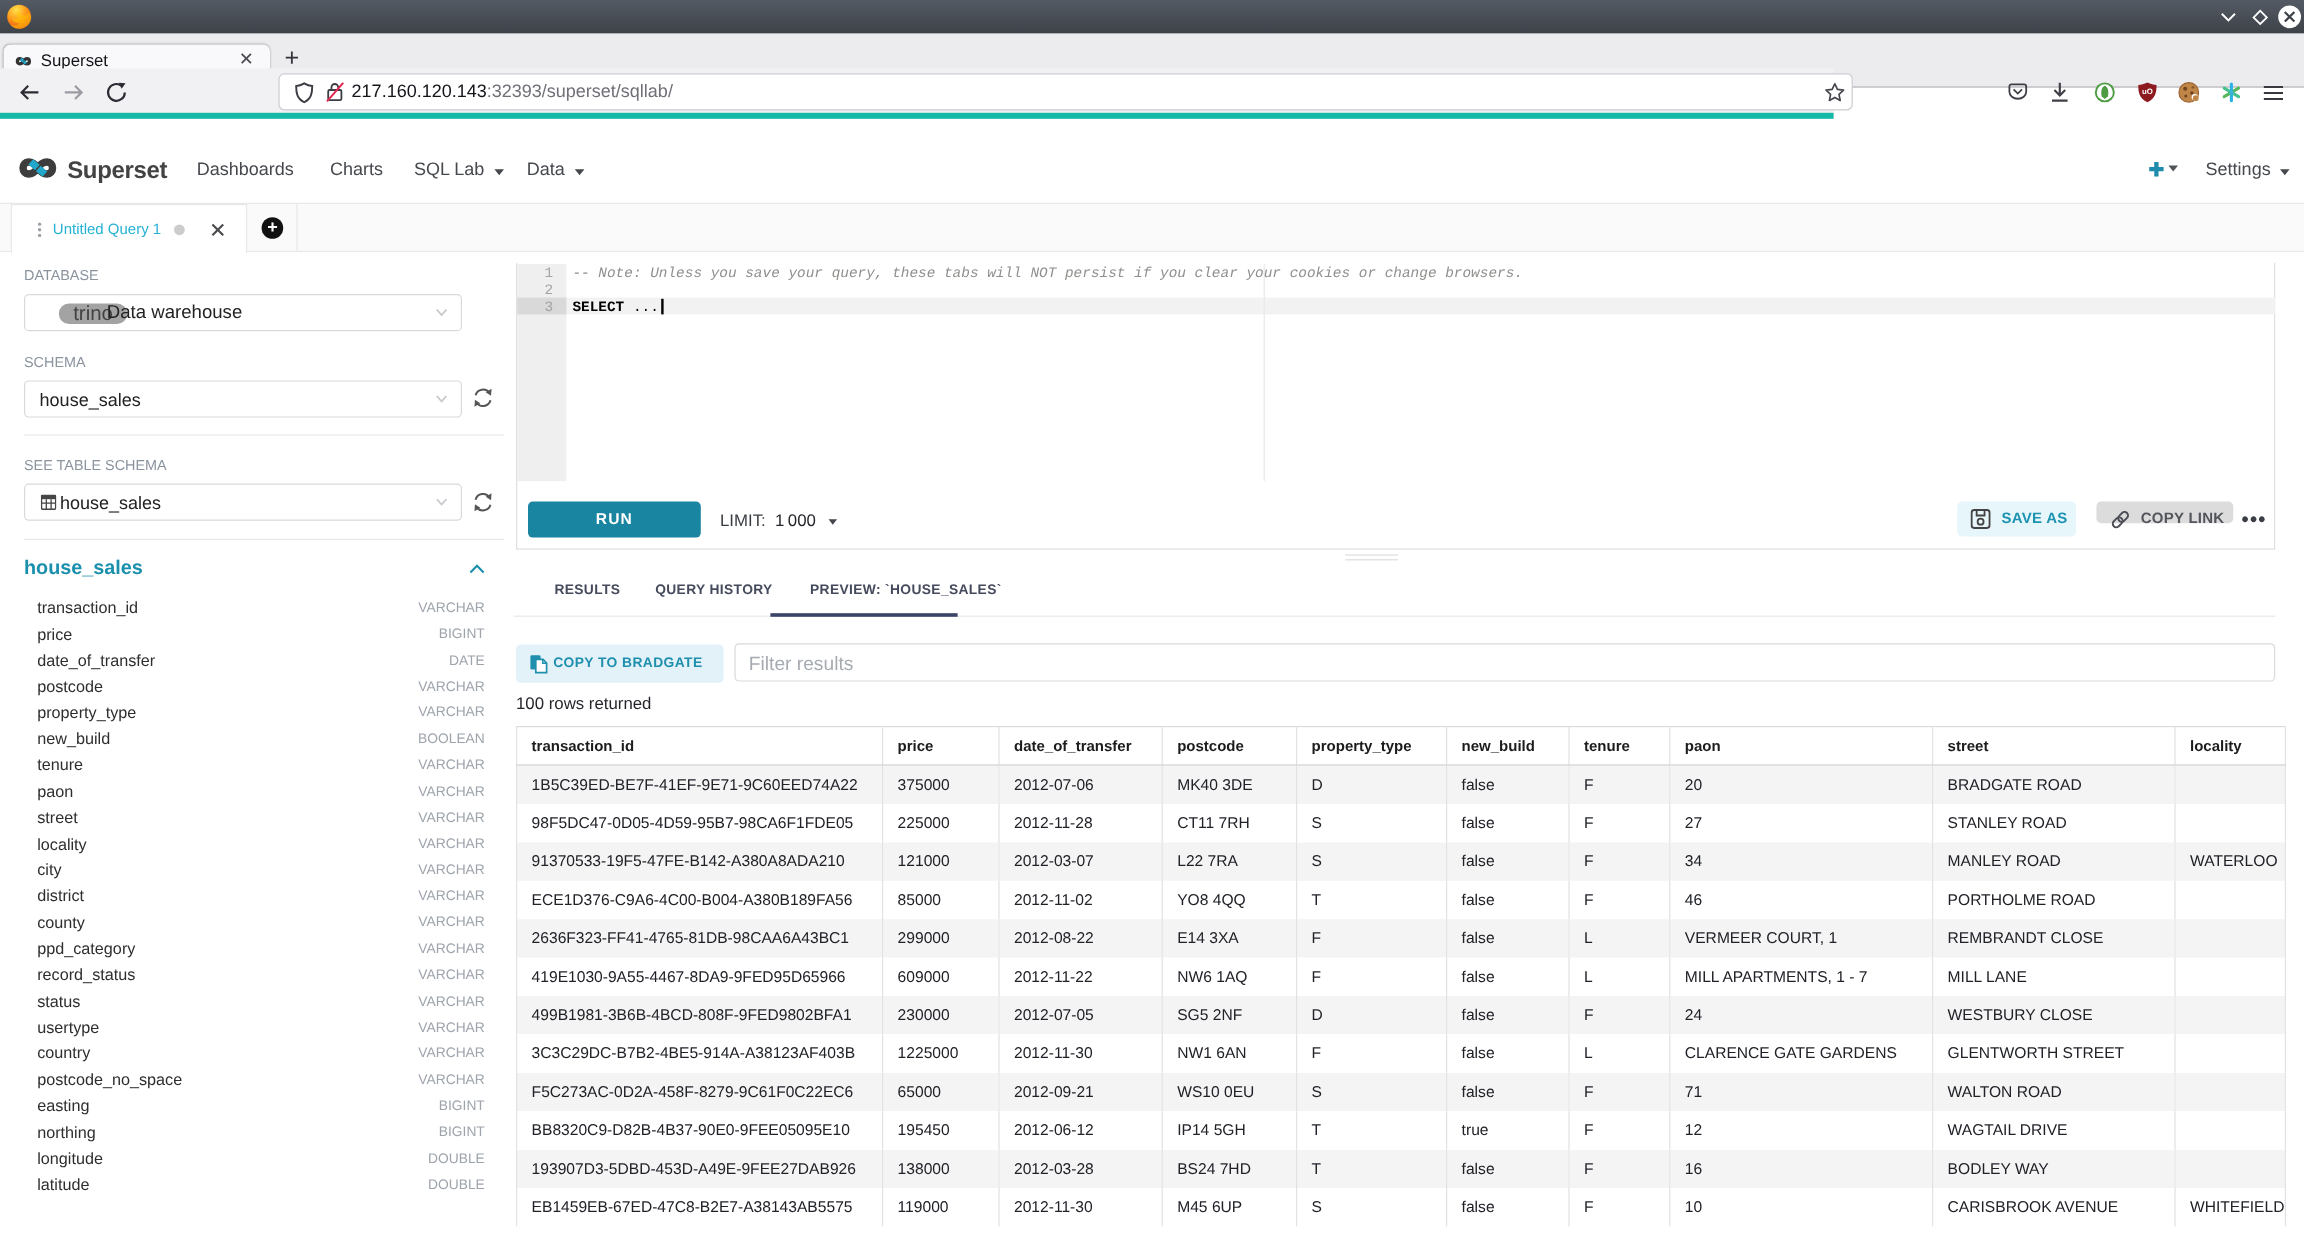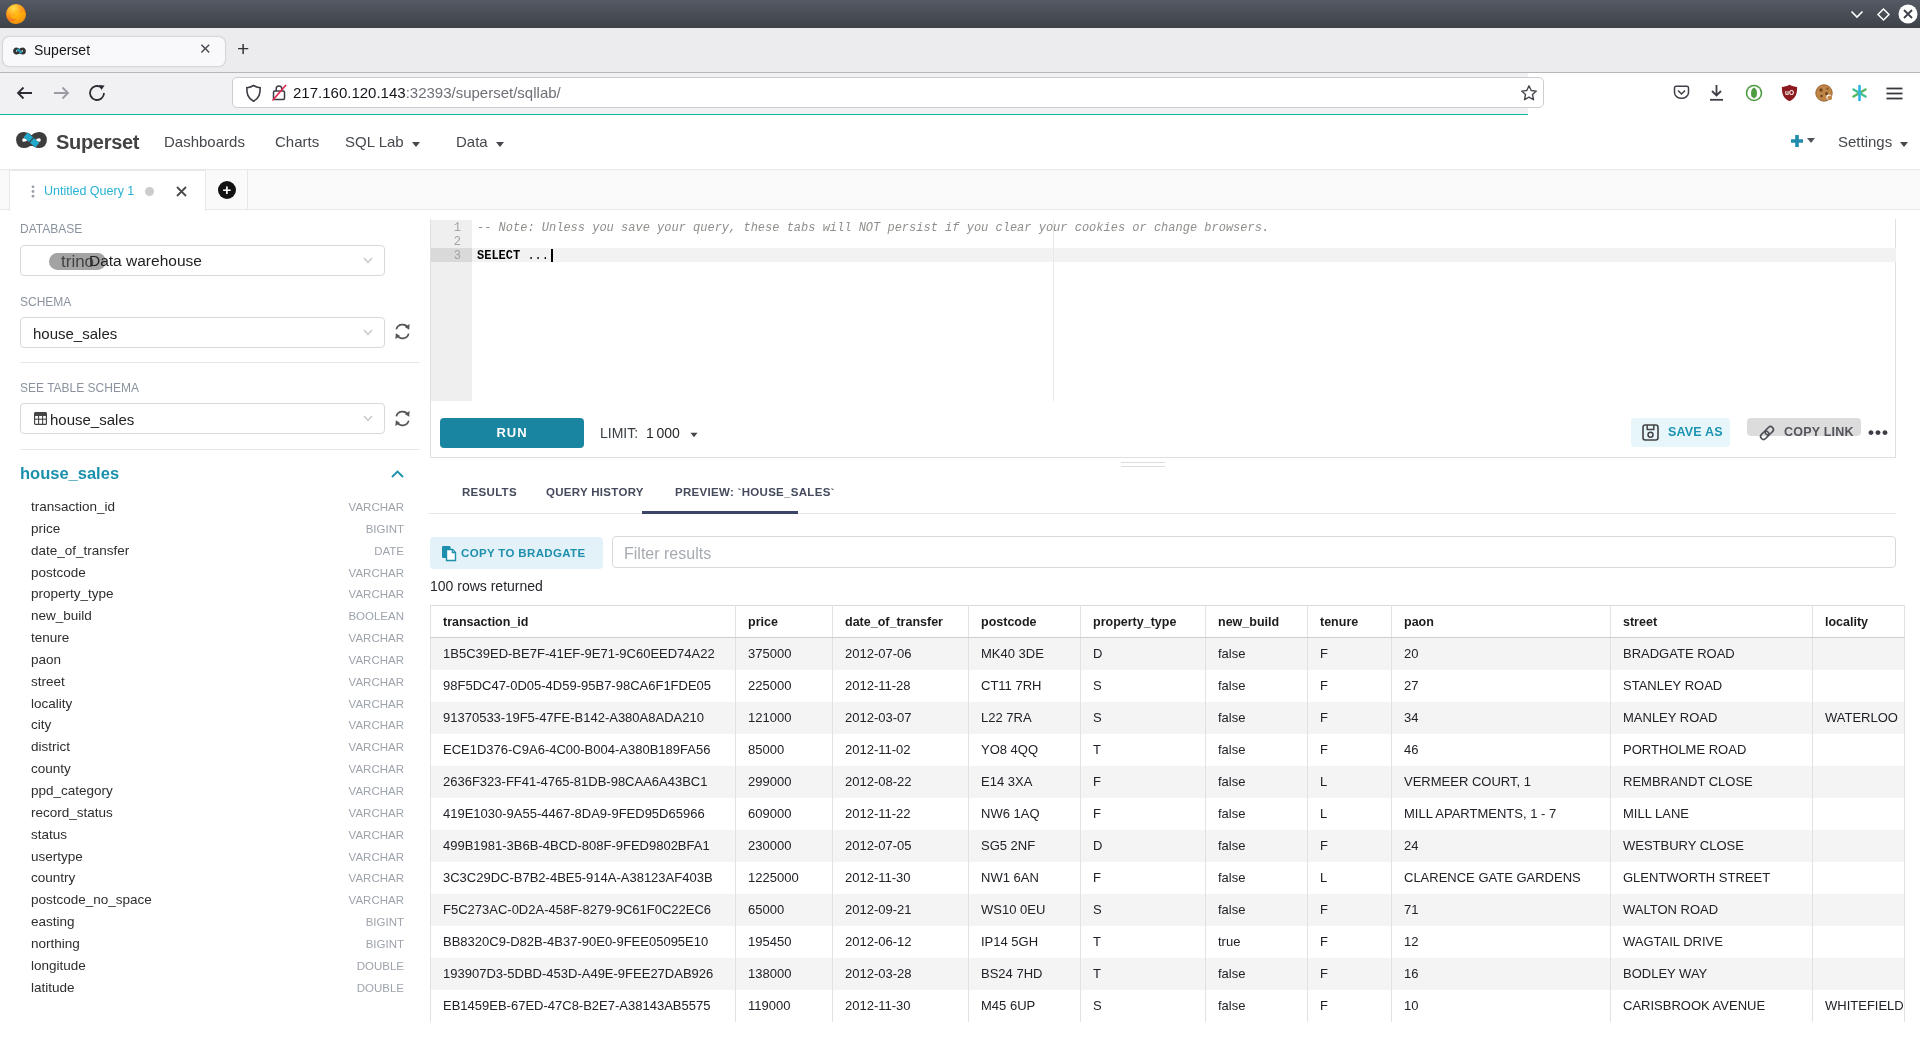"217.160.120.143:32393/superset/sqllab/" #urlrow { border-bottom: 1px solid #14b8a6 -> 5px solid #14b8a6; top: 73px -> 57px }
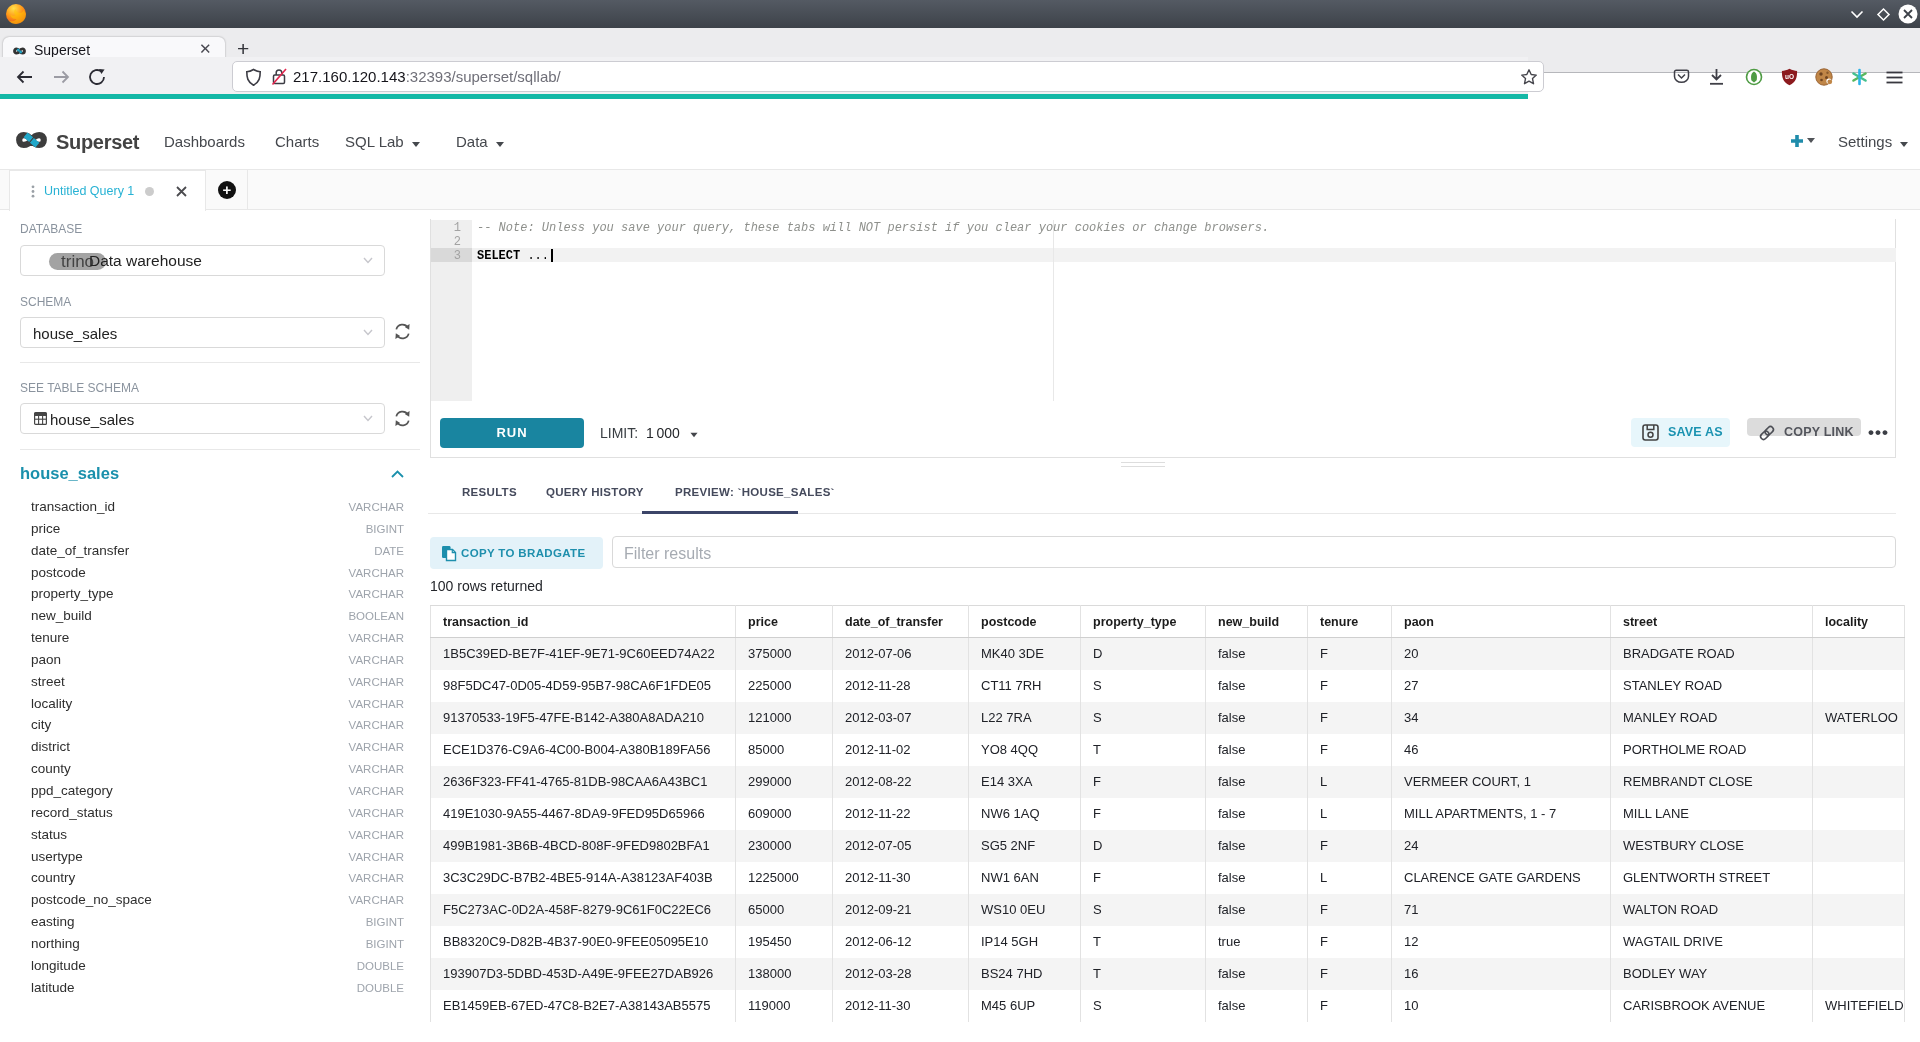"Data" div.abs { left: 456px -> 439px }
